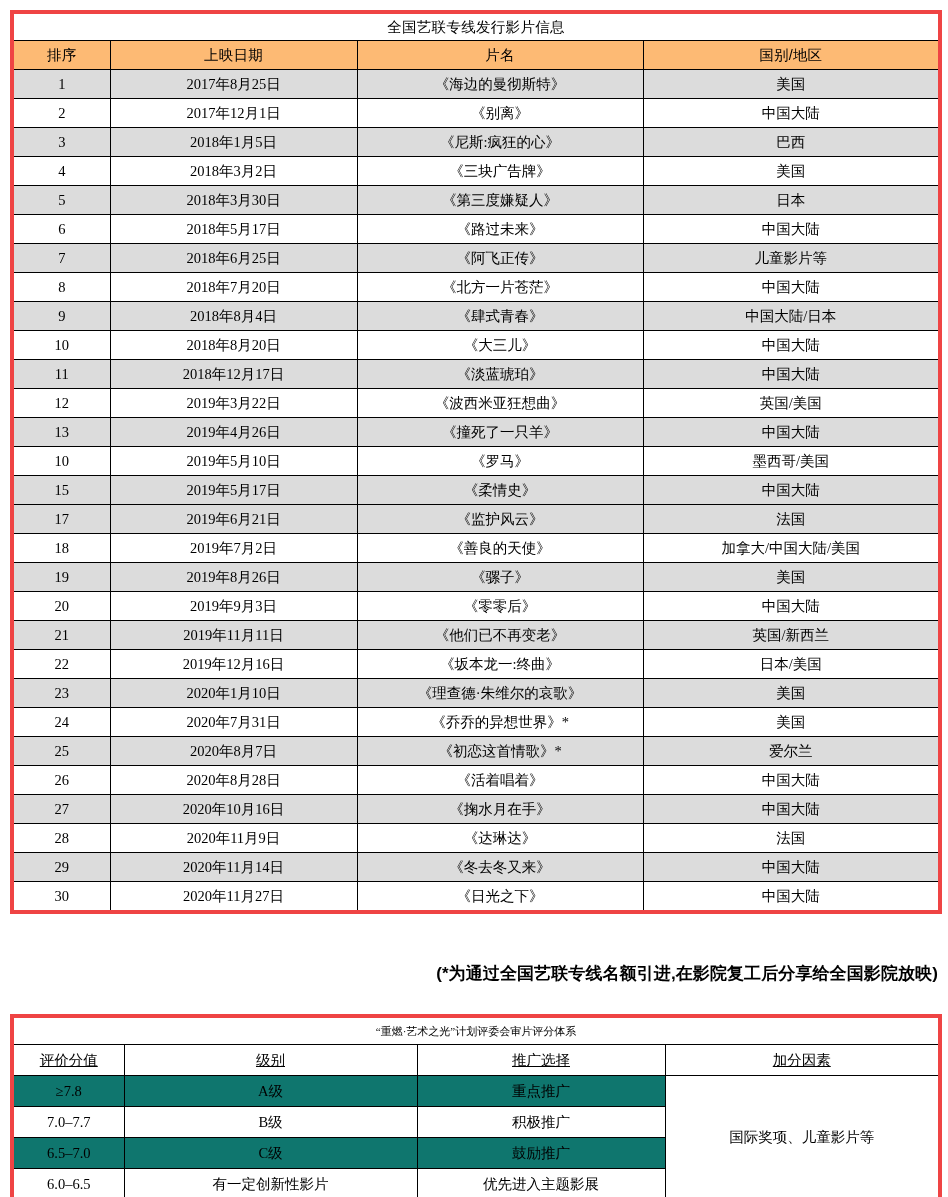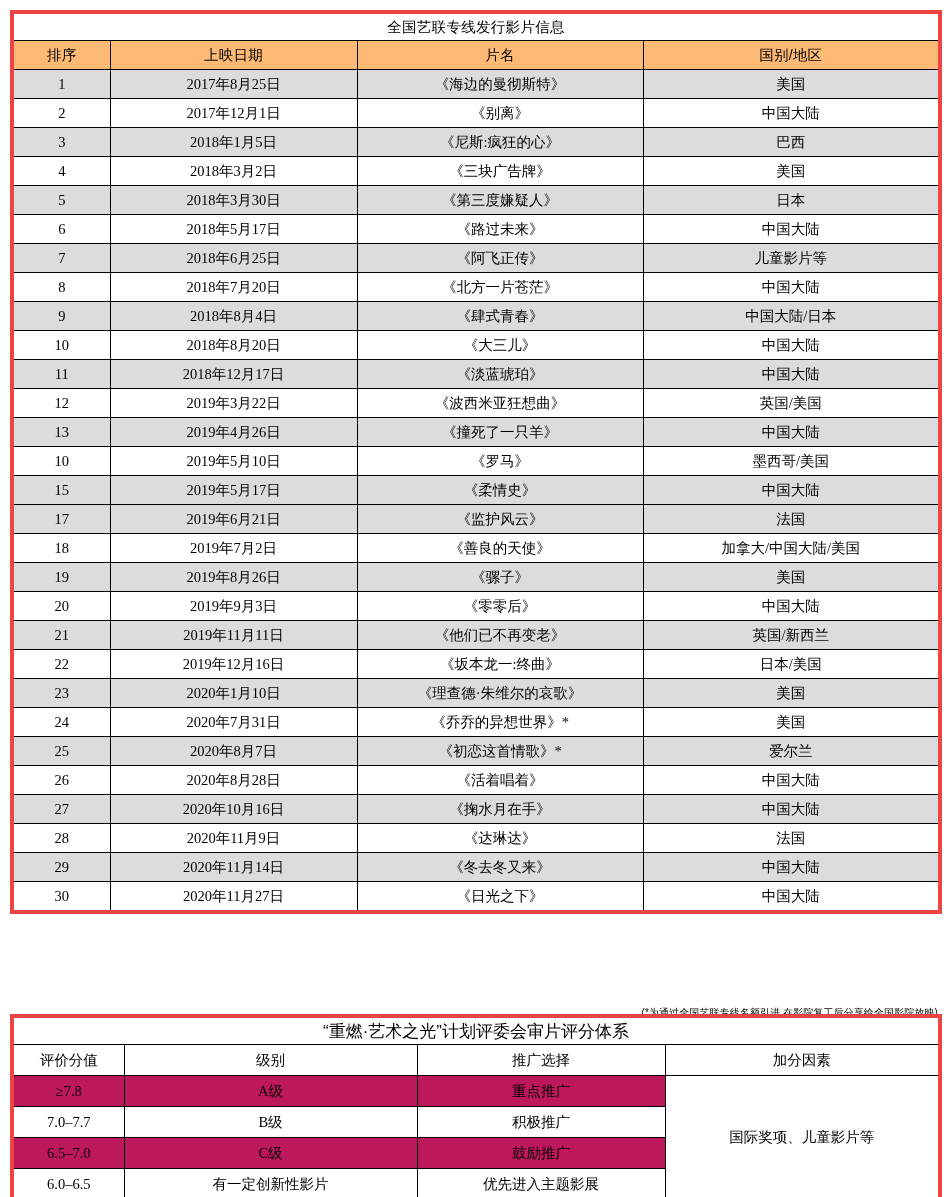"(*为通过全国艺联专线名额引进,在影院复工后分享给全国影院放映)" .footnote { font-size: 10px -> 17px; font-weight: normal -> bold; margin-top: 44px -> none }
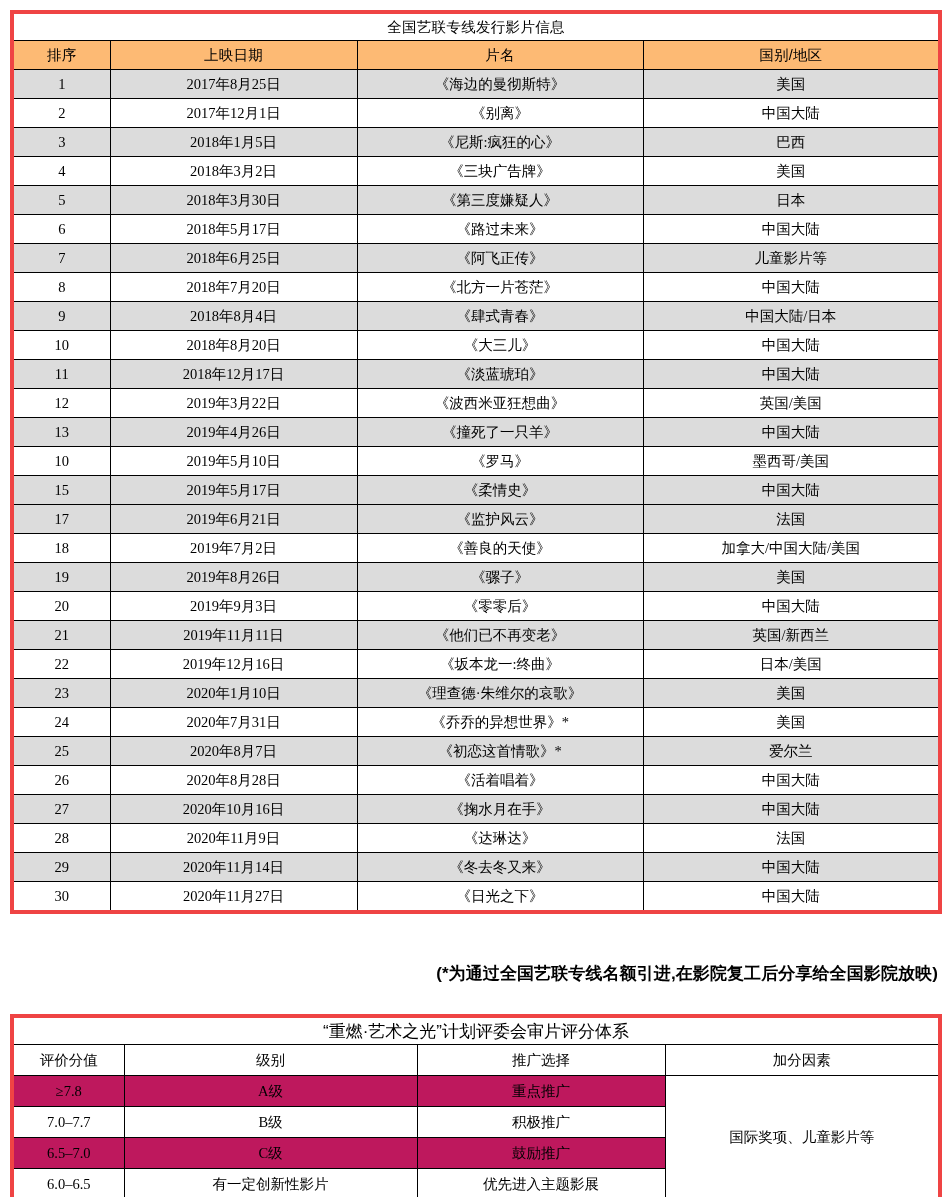"“重燃·艺术之光”计划评委会审片评分体系" .s-title td { font-family: Liberation Sans, sans-serif -> Liberation Serif, serif; font-size: 17px -> 11px }
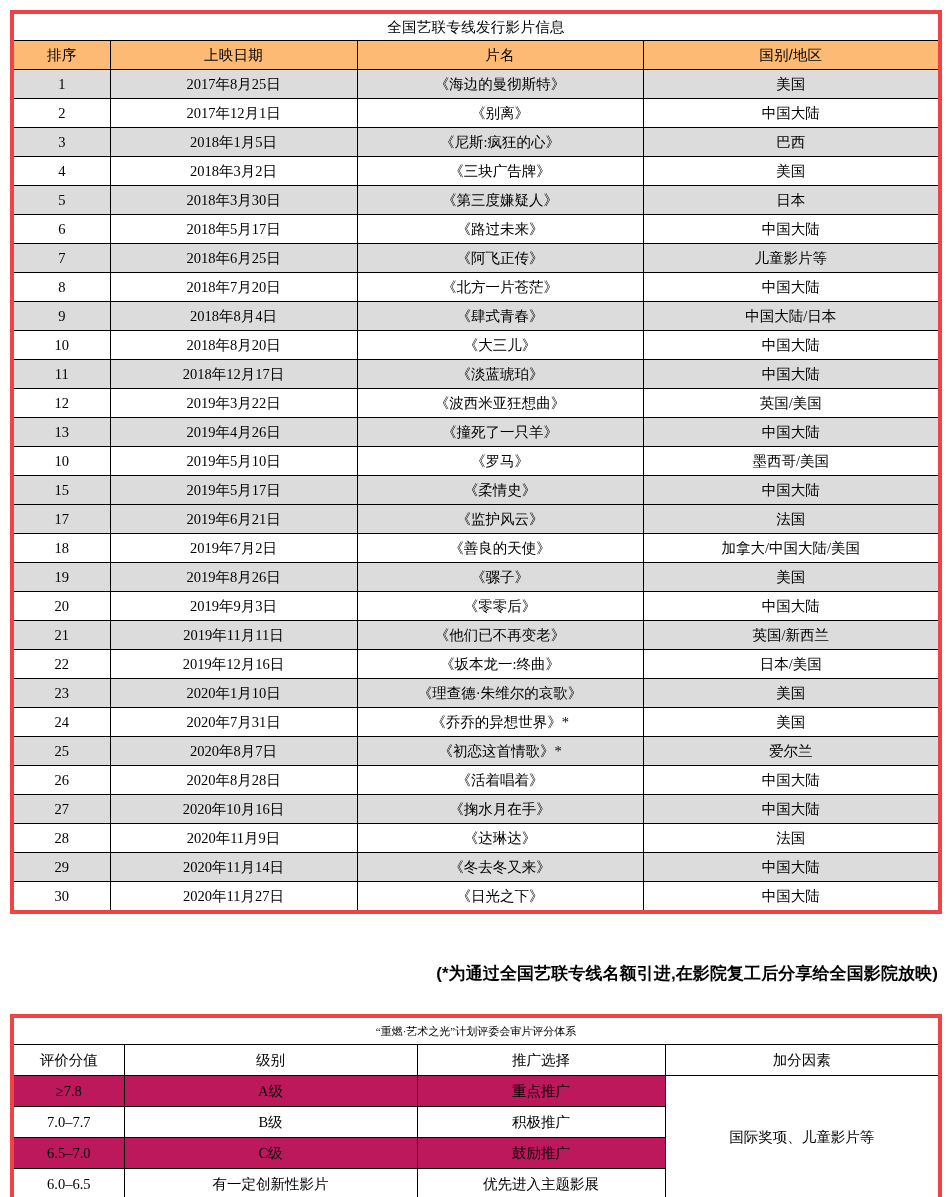"评价分值" .s-head td { text-decoration: none -> underline }
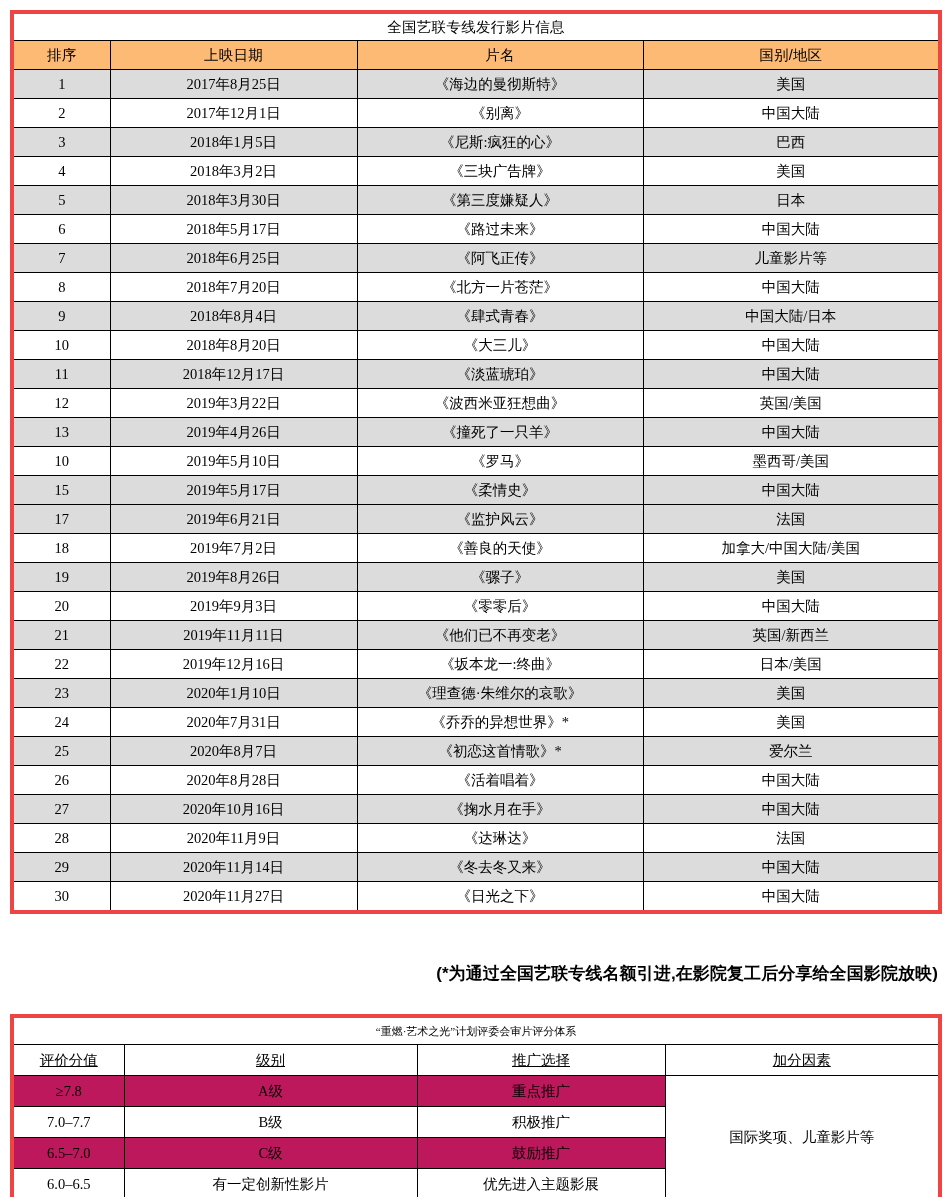"≥7.8" .s-row.shaded td { background: #be185d -> #0f766e }
